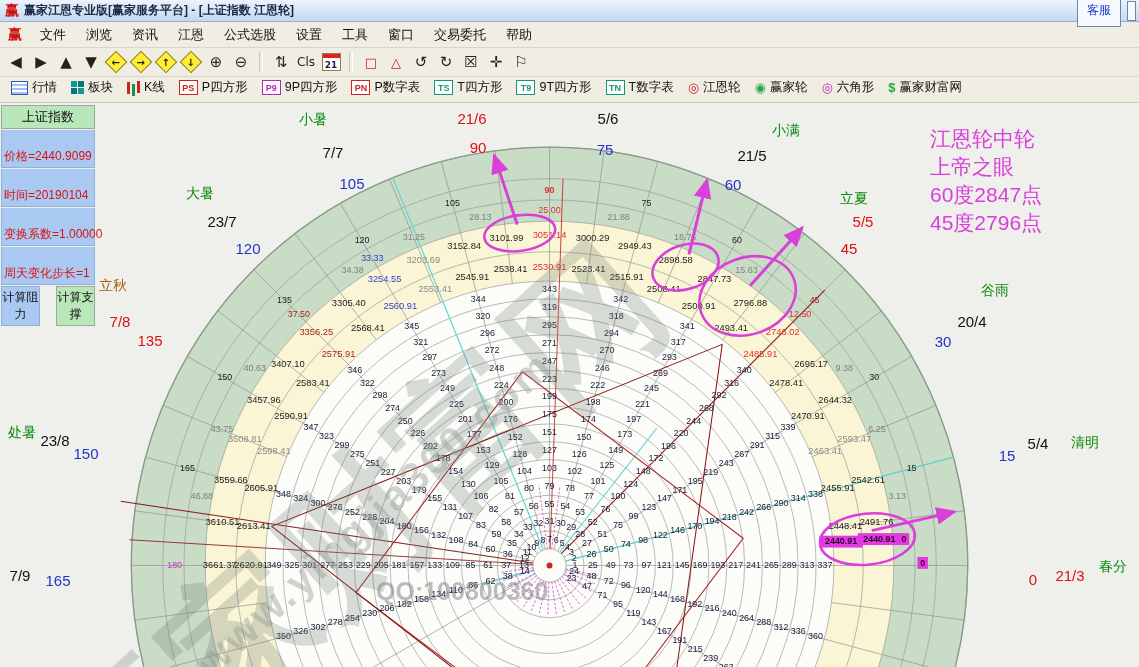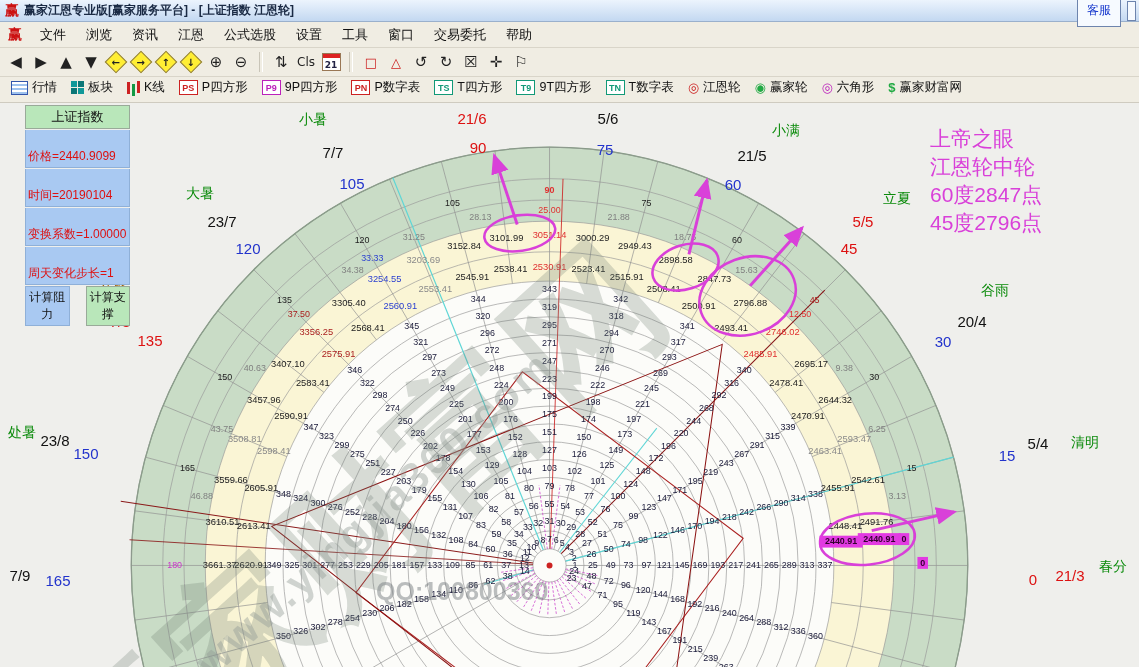"上证指数" .panel { margin-left: 24px -> none; width: 105px -> 94px }
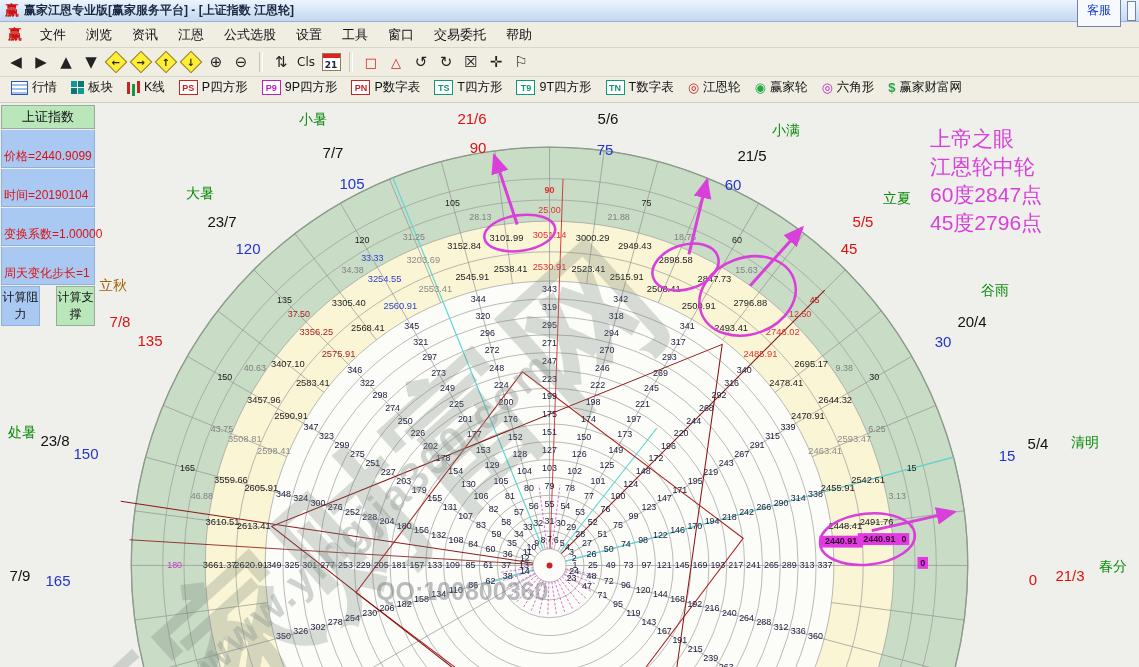"上帝之眼" div { order: before "江恩轮中轮" -> after "江恩轮中轮" }
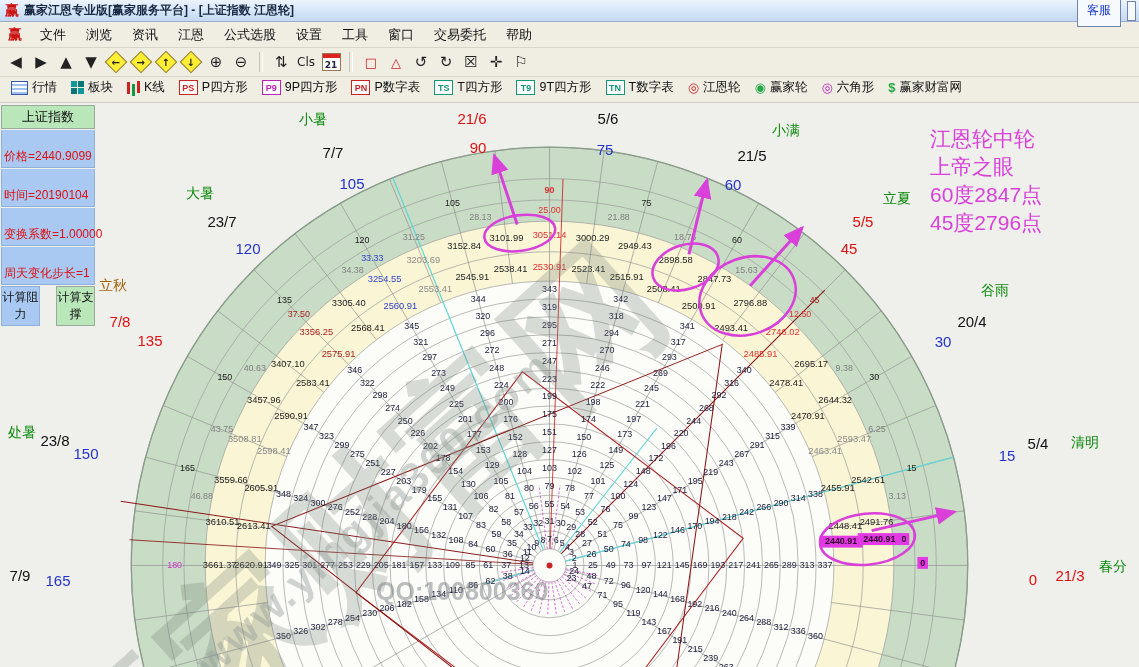"立夏" div.wlabel { left: 897px -> 854px }
